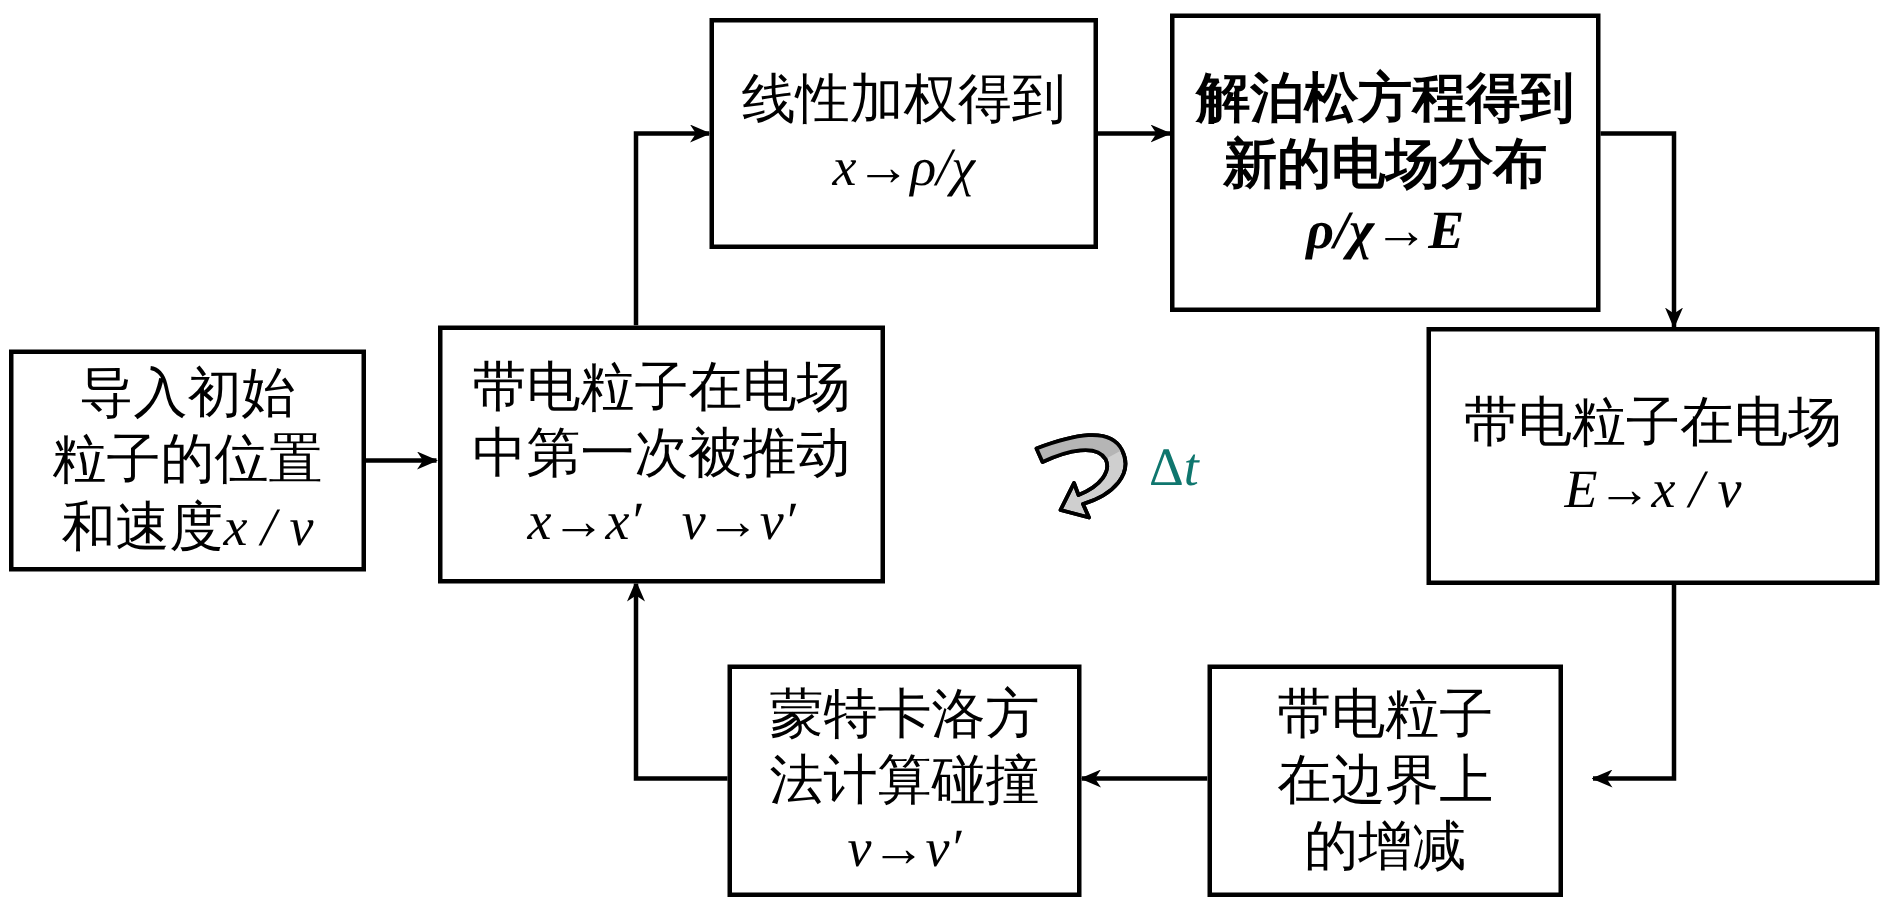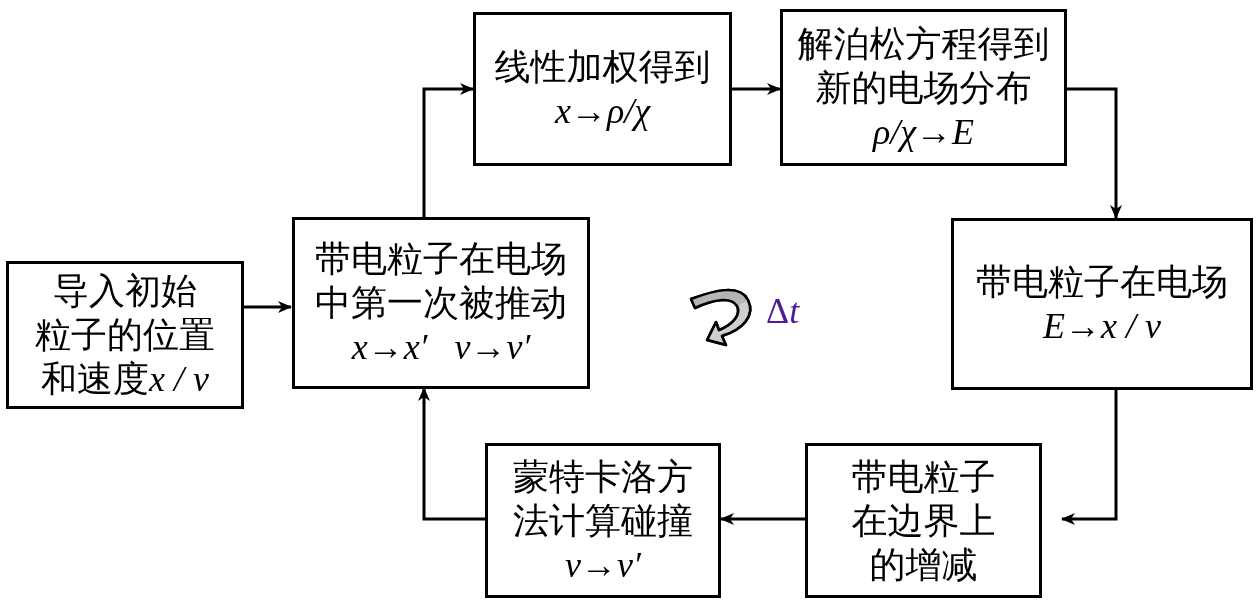"解泊松方程得到" div.node { font-weight: none -> bold; height: 157px -> 199px }
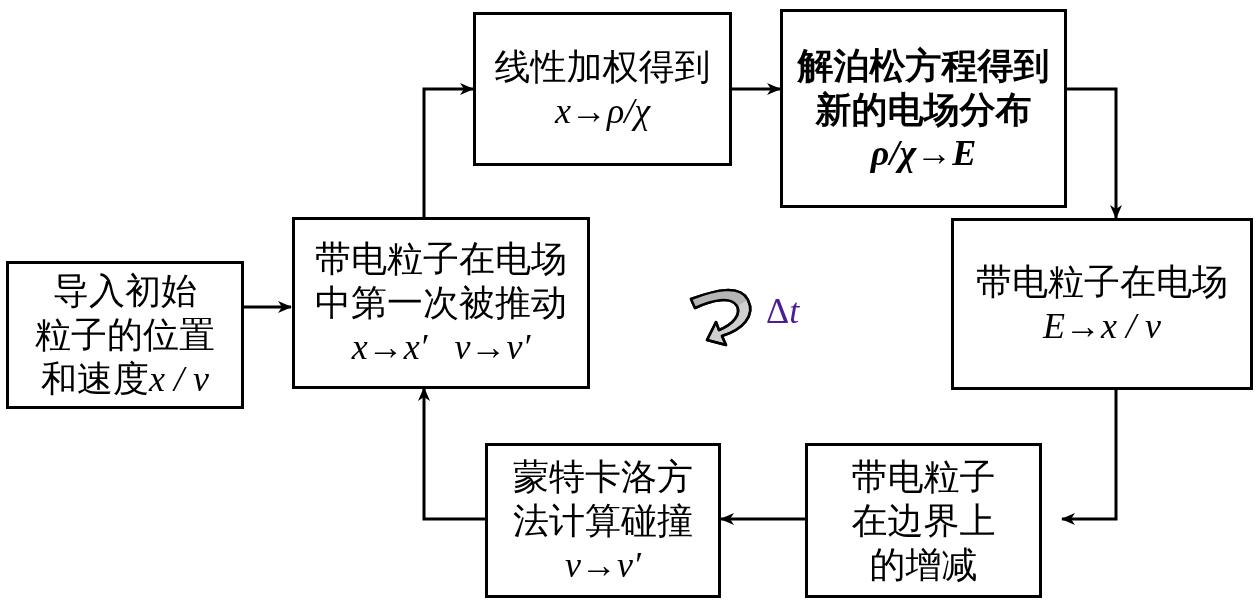"导入初始" div.node { margin-top: 28px -> none }
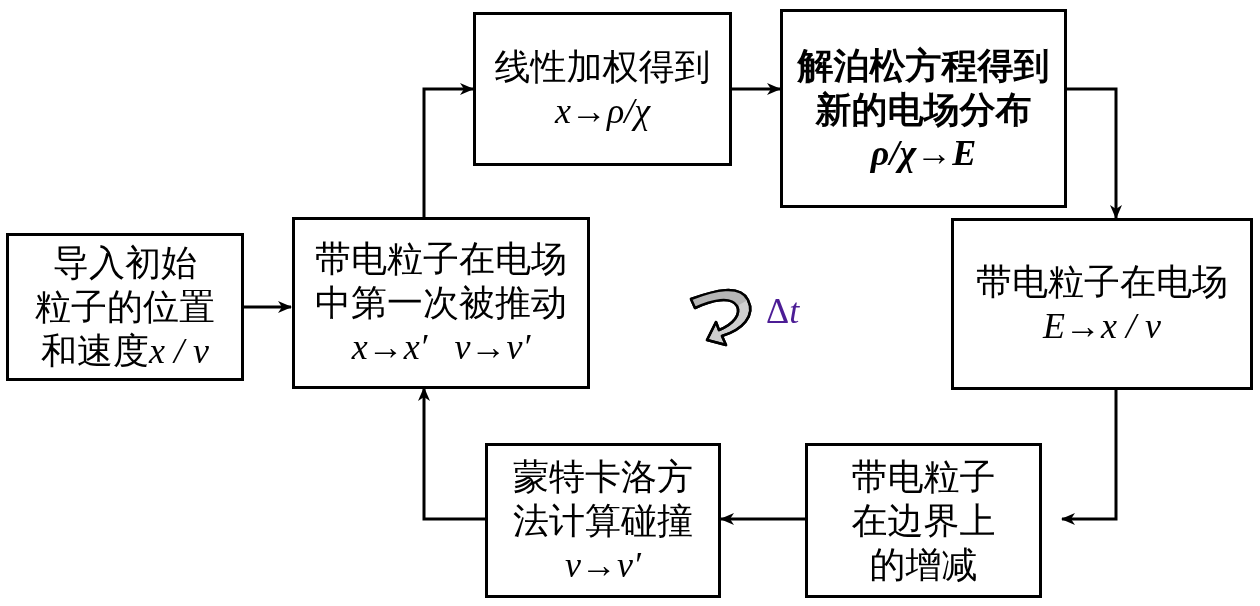"Δt" .dt-label { color: #4c1d95 -> #0f766e }
